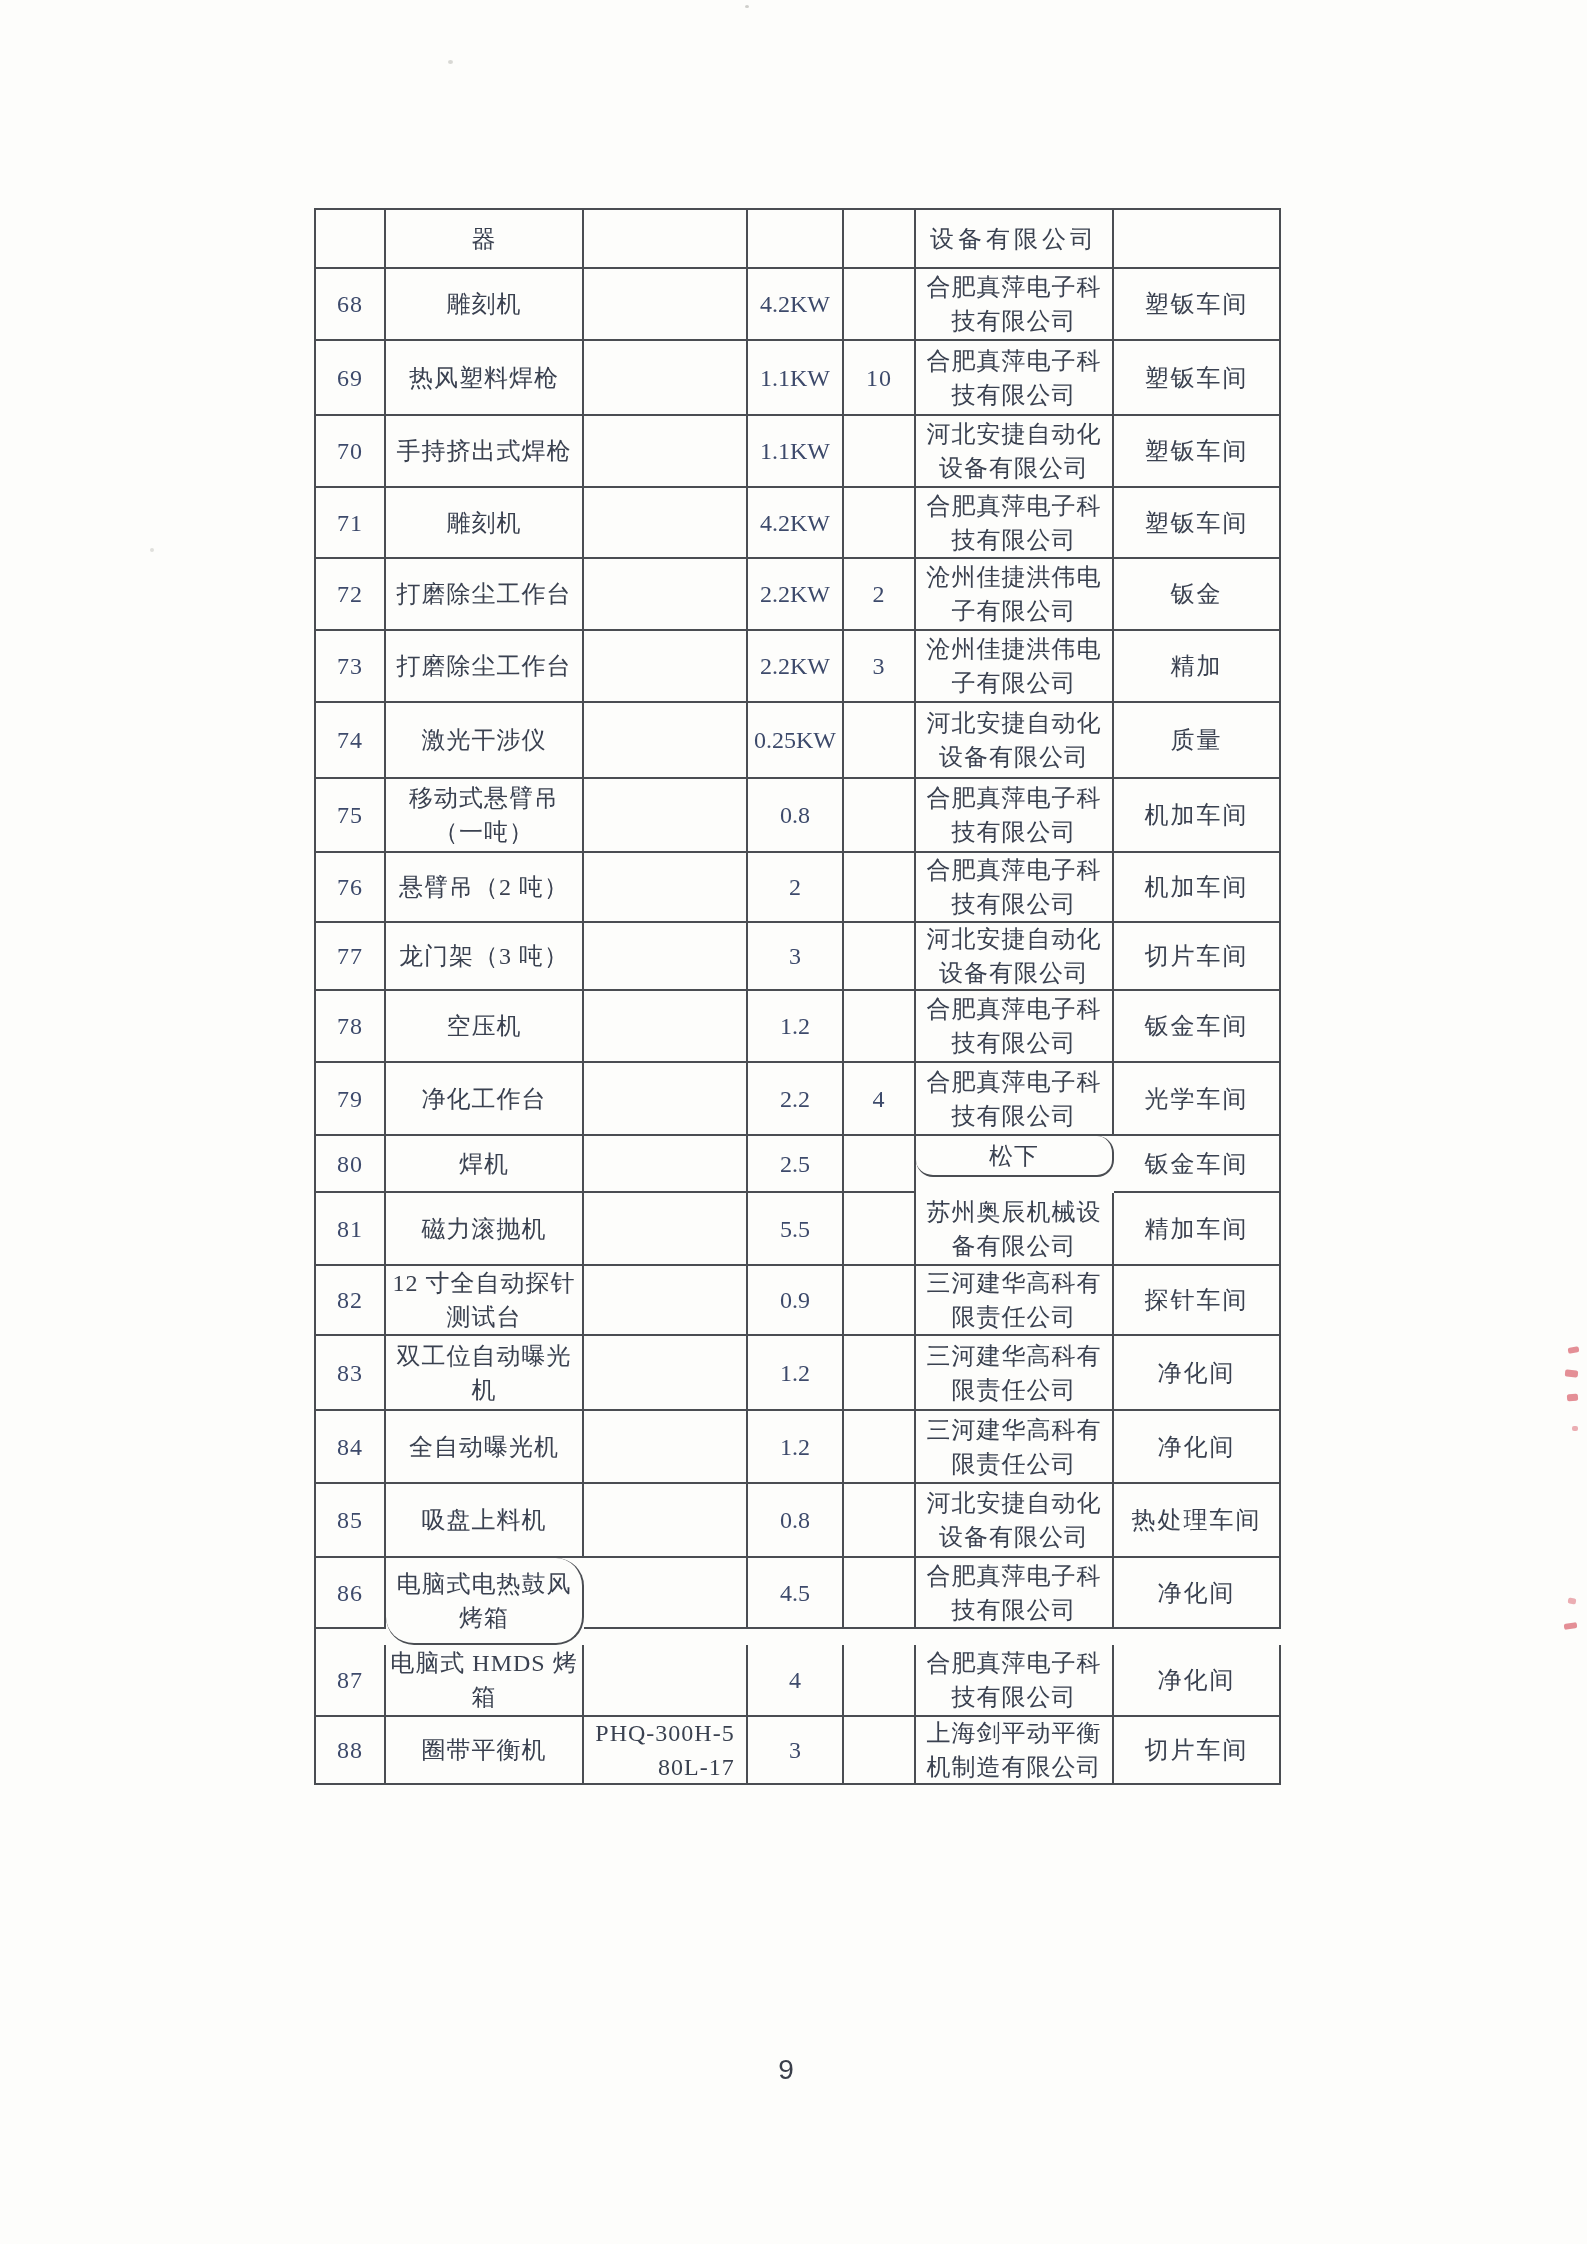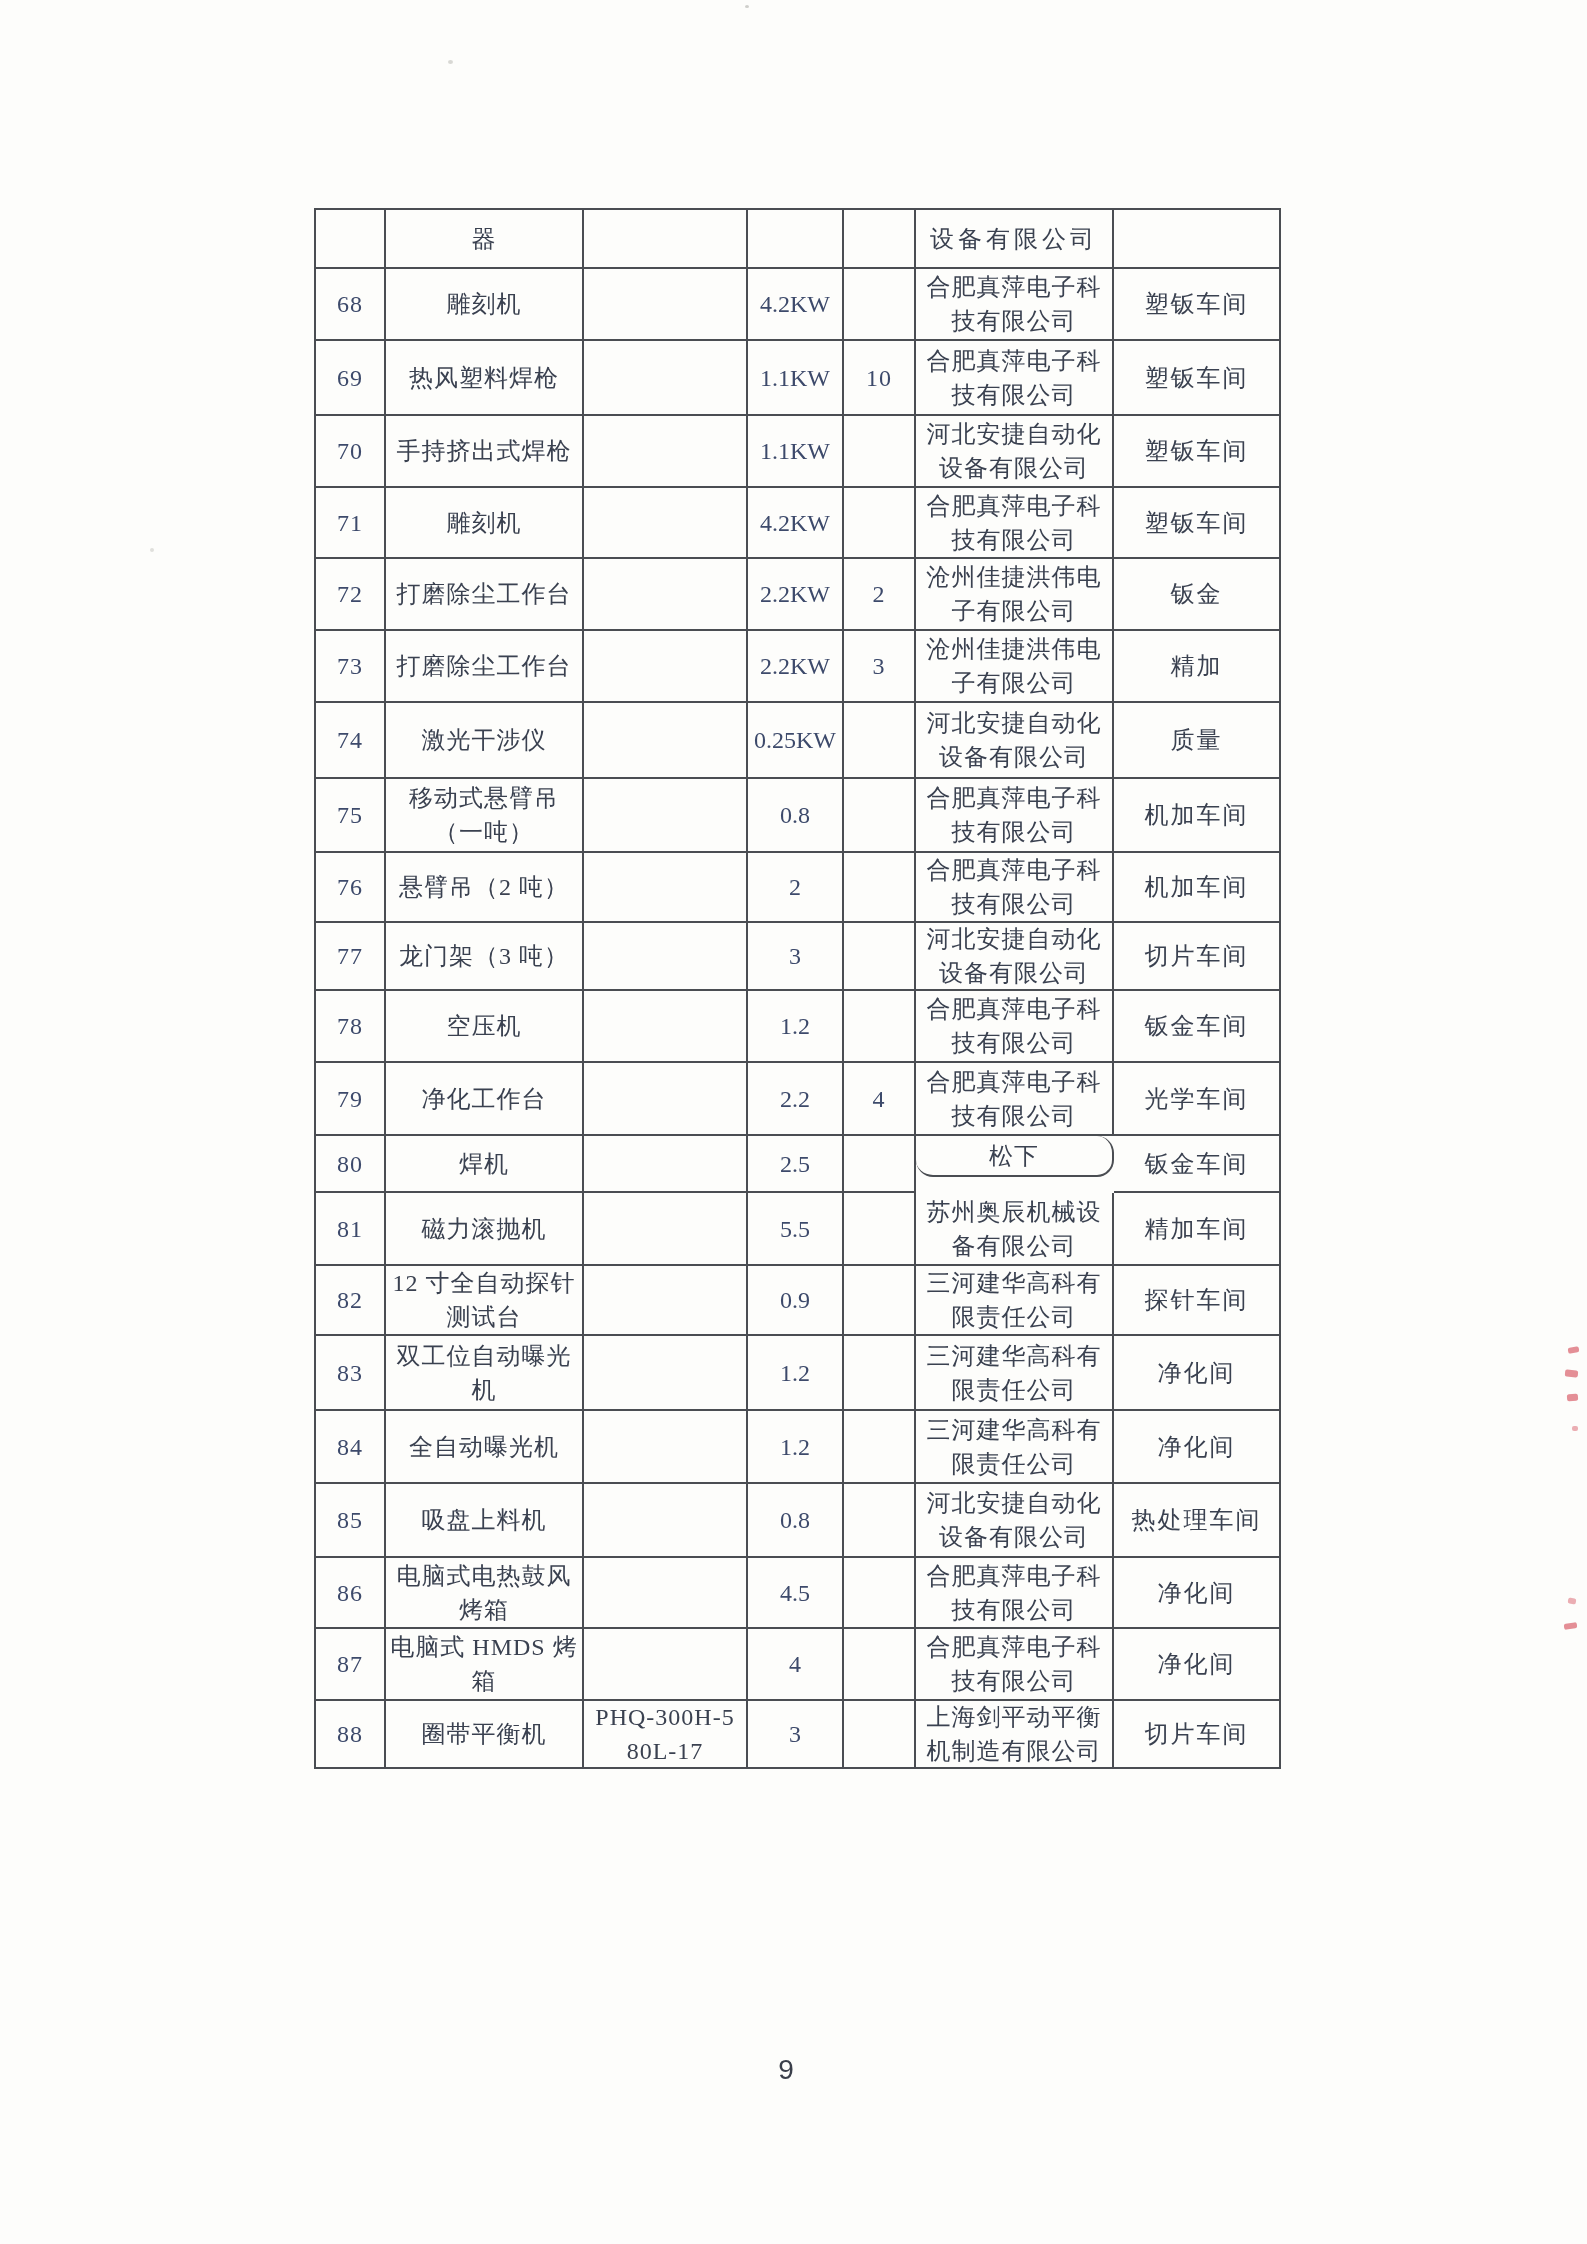"电脑式电热鼓风烤箱" div.td { border-radius: none -> 28px; height: 71px -> 87px }
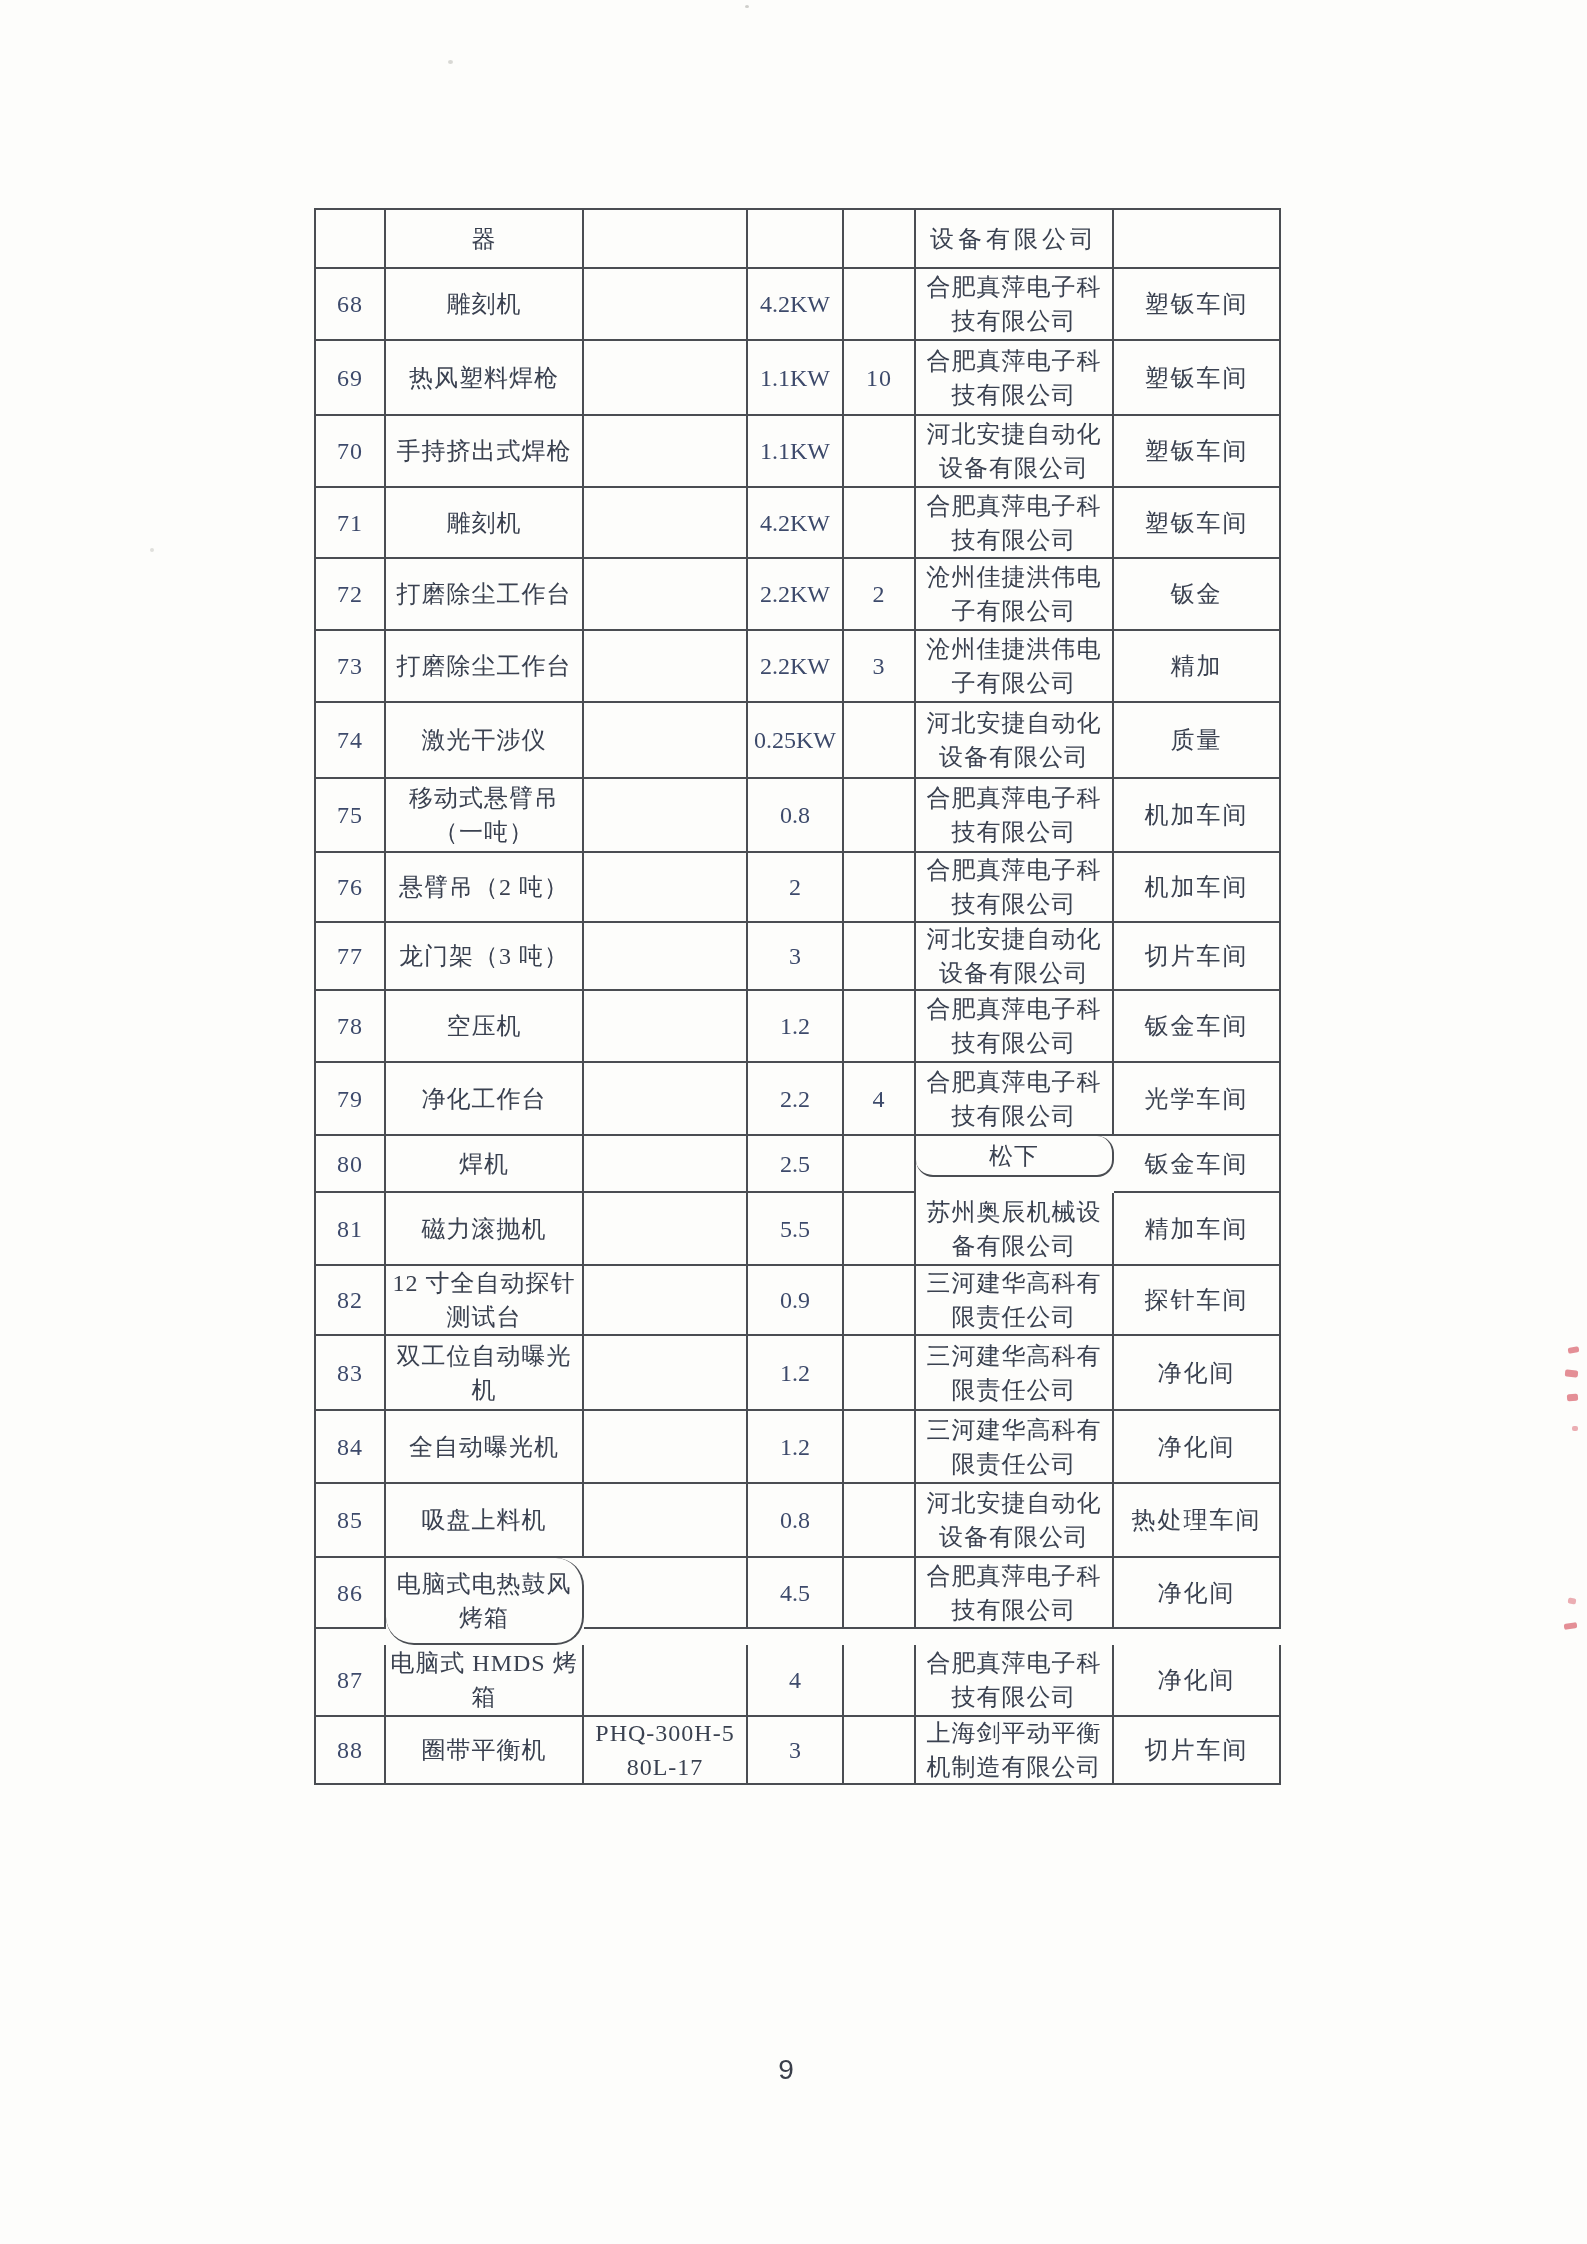"PHQ-300H-5" .col-model { text-align: none -> right }
